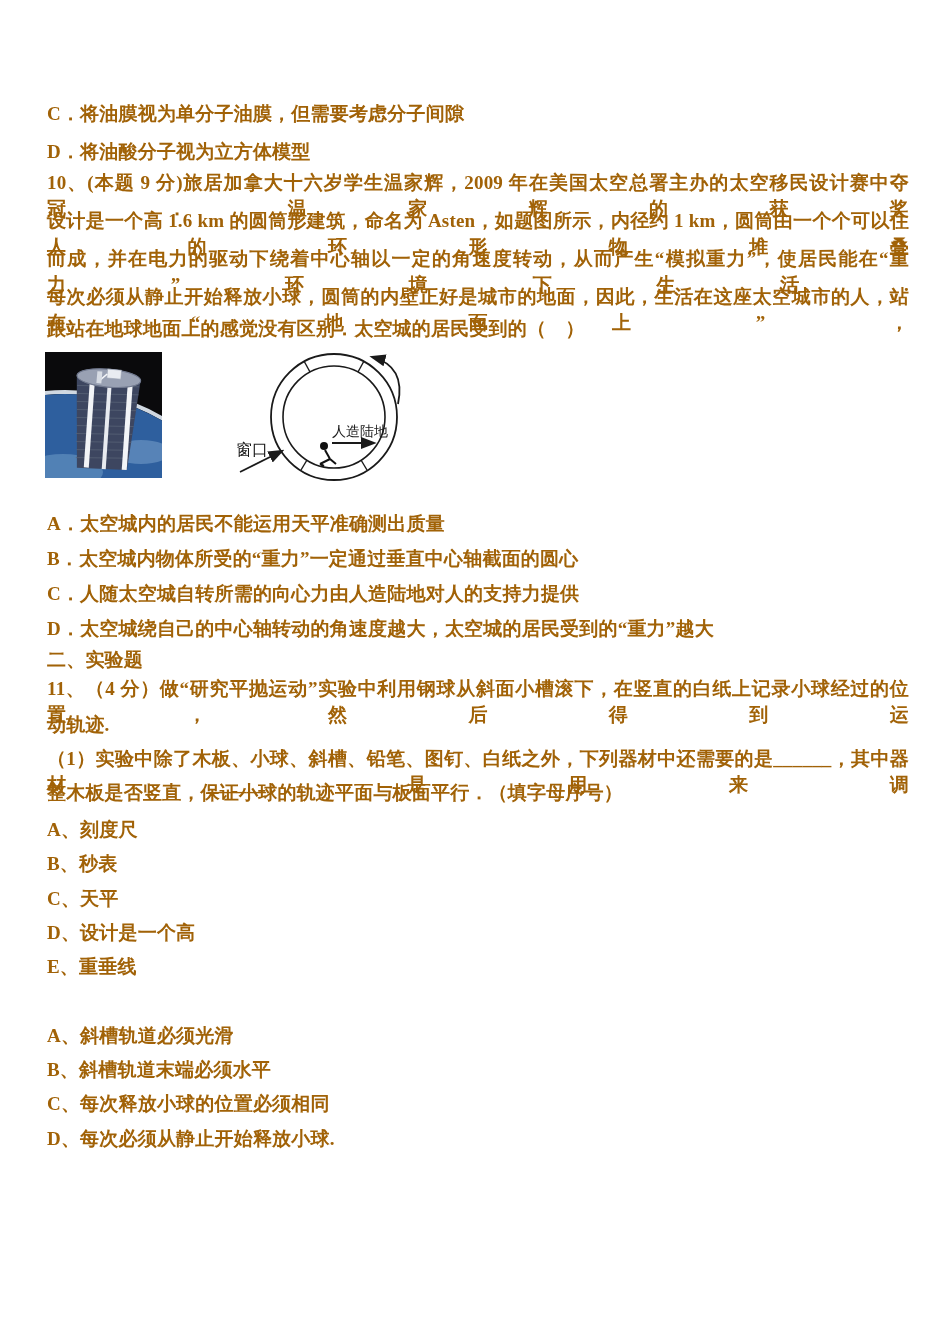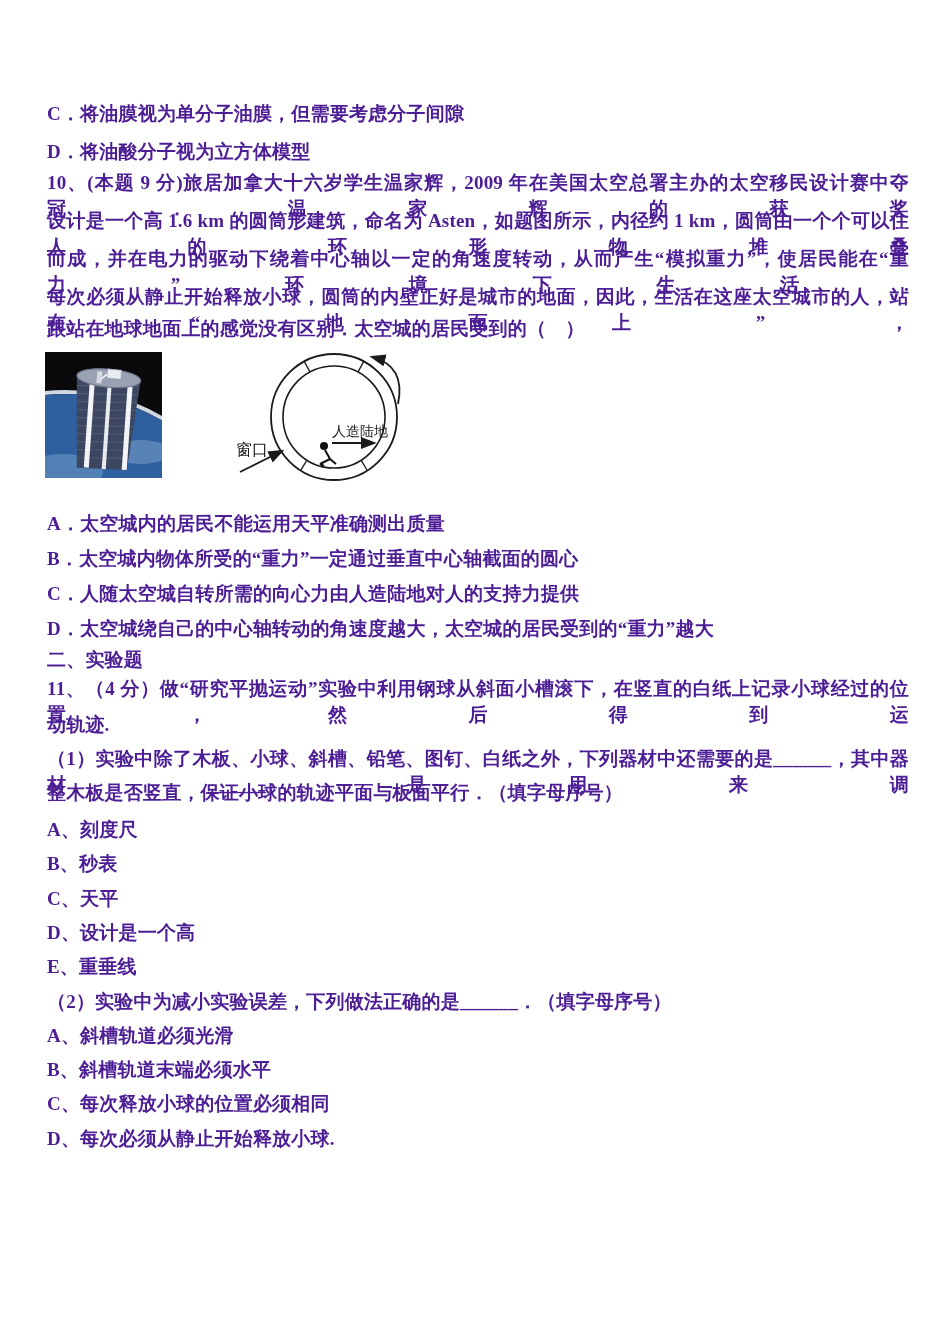"C．将油膜视为单分子油膜，但需要考虑分子间隙" .page { color: #4c1d95 -> #a16207 }
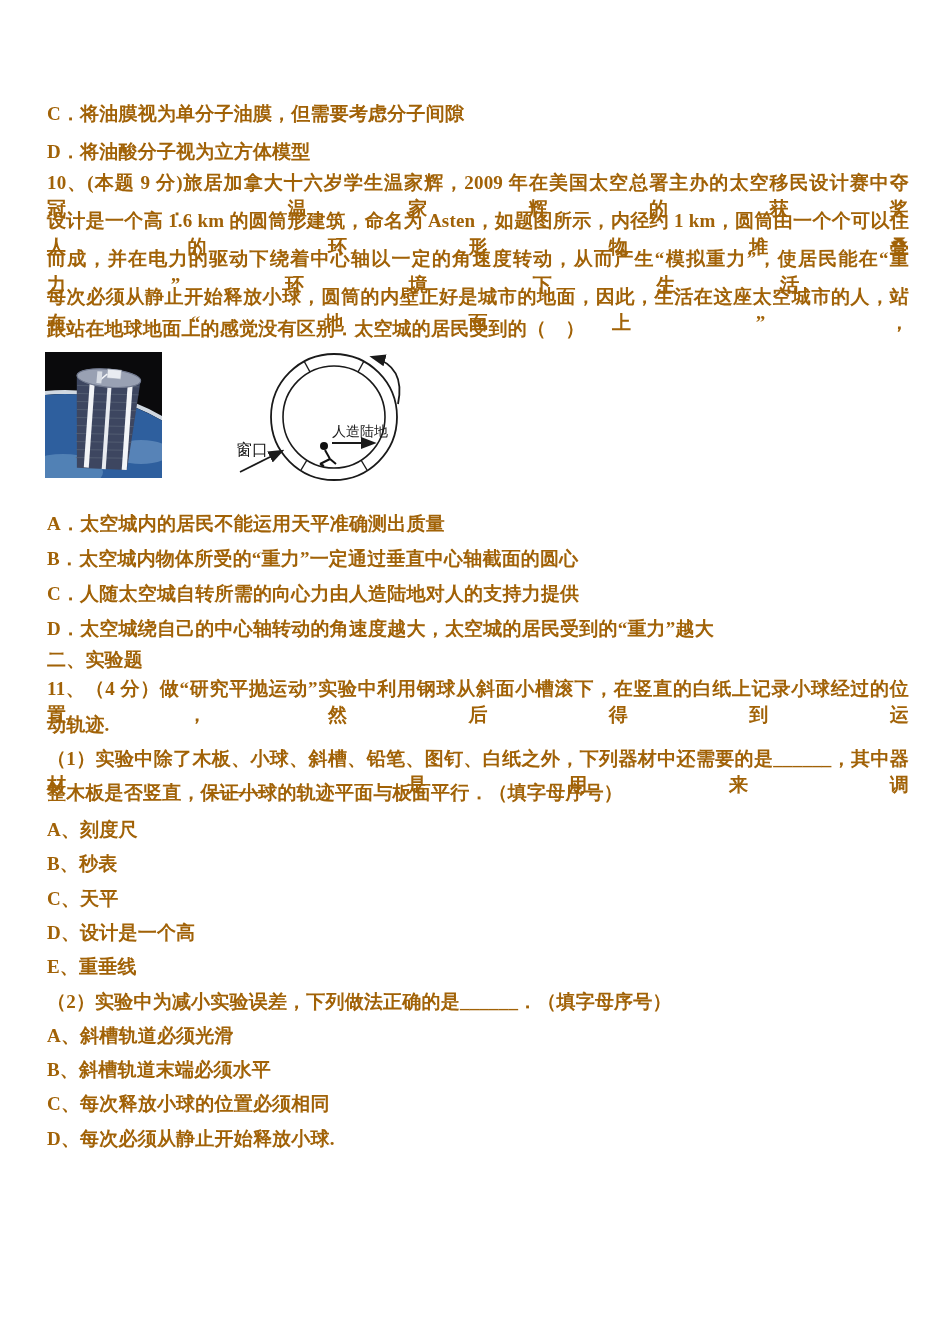"（2）实验中为减小实验误差，下列做法正确的是______．（填字母序号）" div.ln { html: <div>（2）实验中为减小实验误差，下列做法正确的是______．（填字母序号）</div> -> none }
